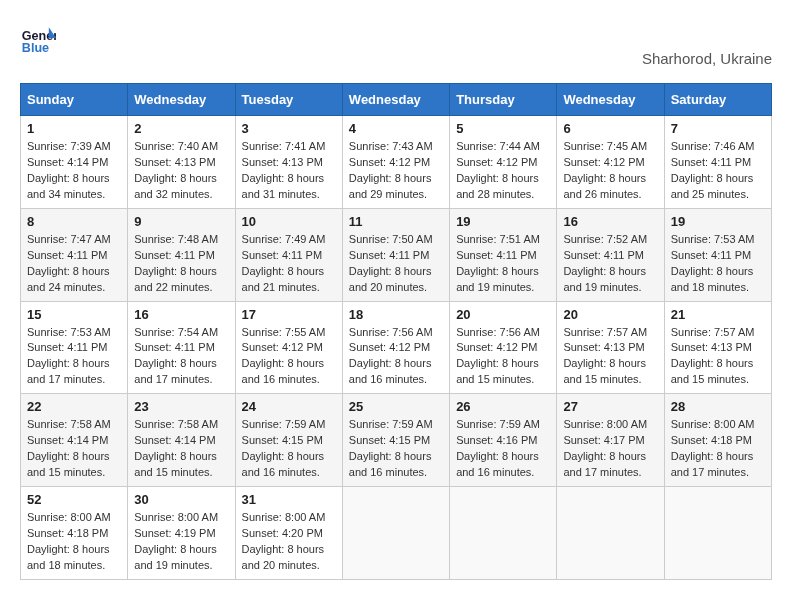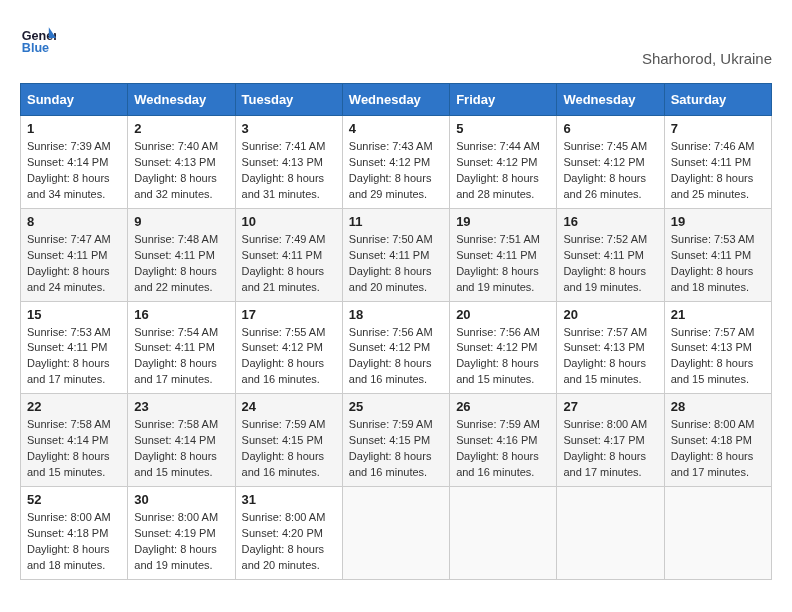"Friday" th { text: Friday -> Thursday }
